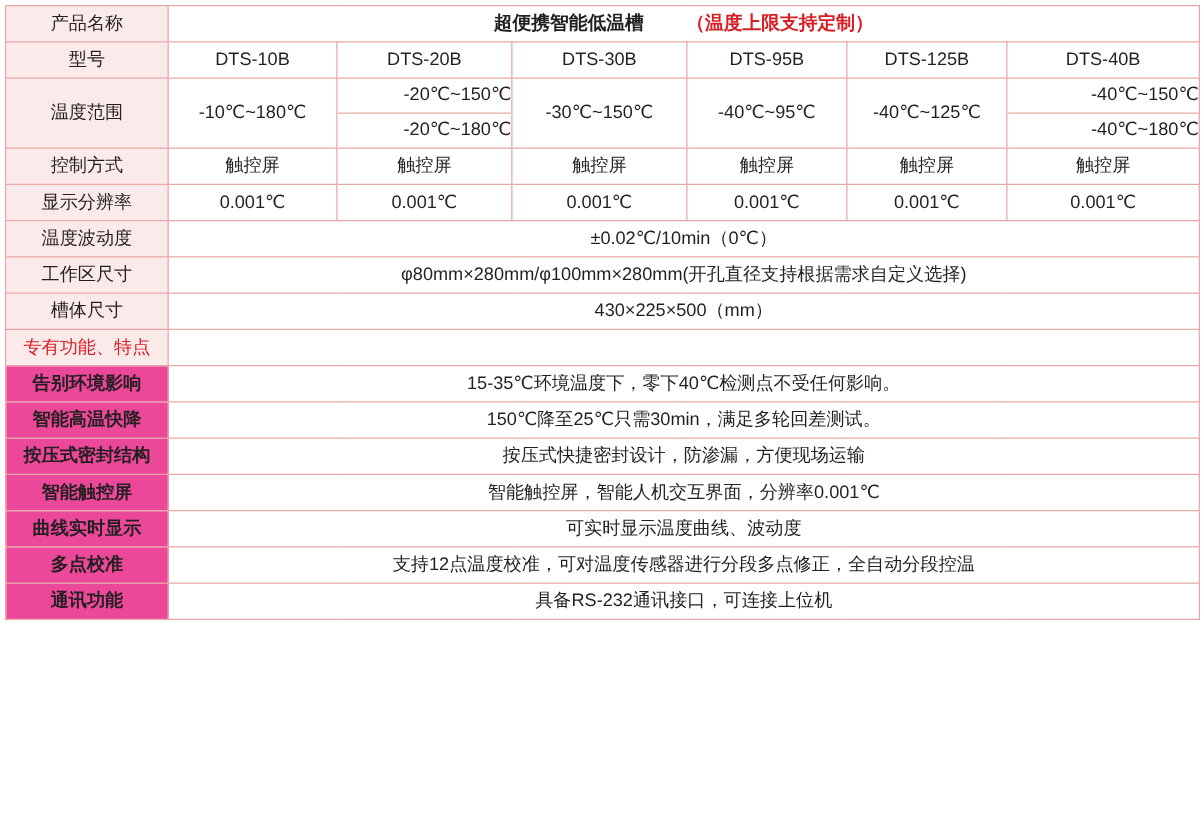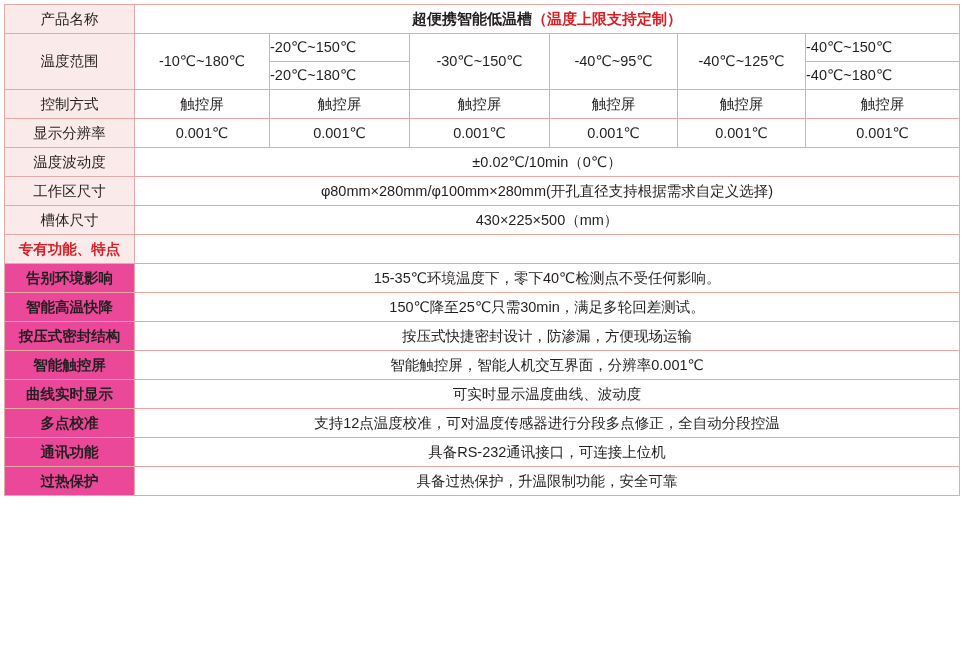"（温度上限支持定制）" .hdr-title .red { padding-left: none -> 34px }
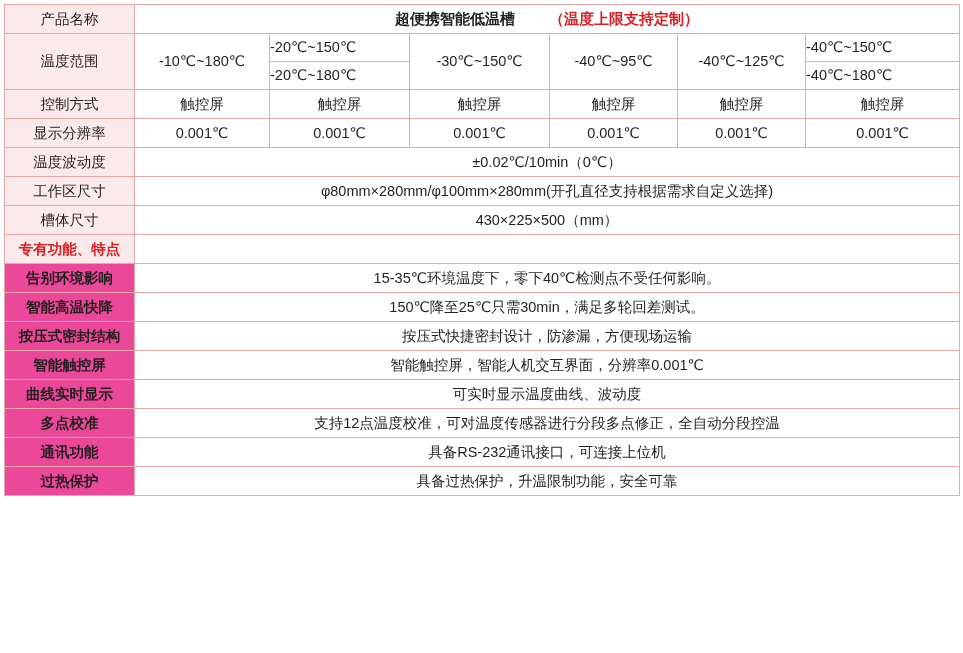"型号" tr { html: none -> <tr> <td>型号</td> <td>DTS-10B</td> <td>DTS-20B</td> <td>DTS-30B</td> <td>DTS-95B</td> <td>DTS-125B</td> <td>DTS-40B</td> </tr> }
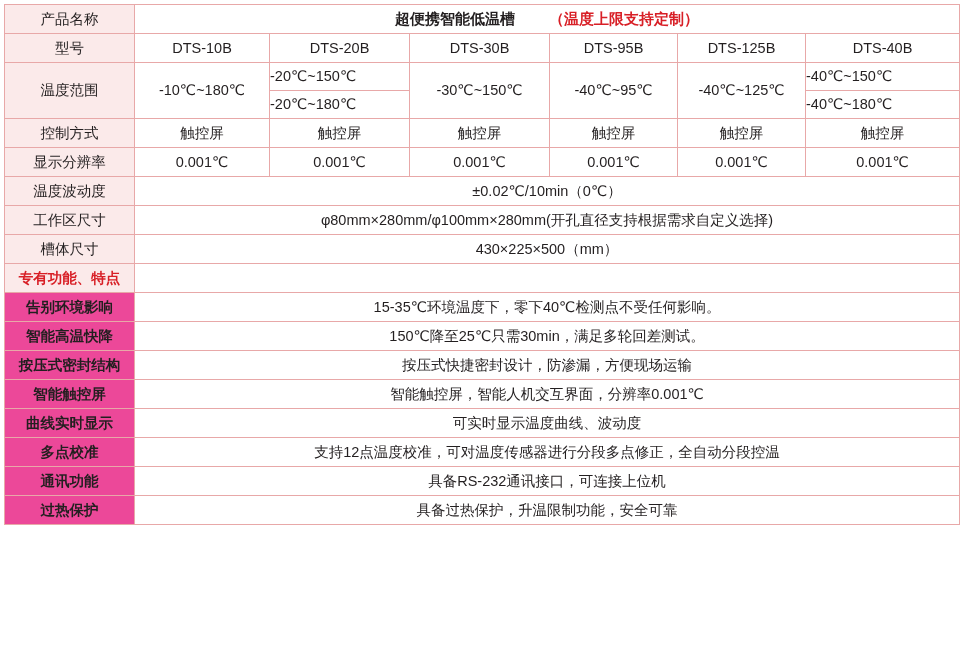"-20℃~150℃" .sub { text-align: left -> right }
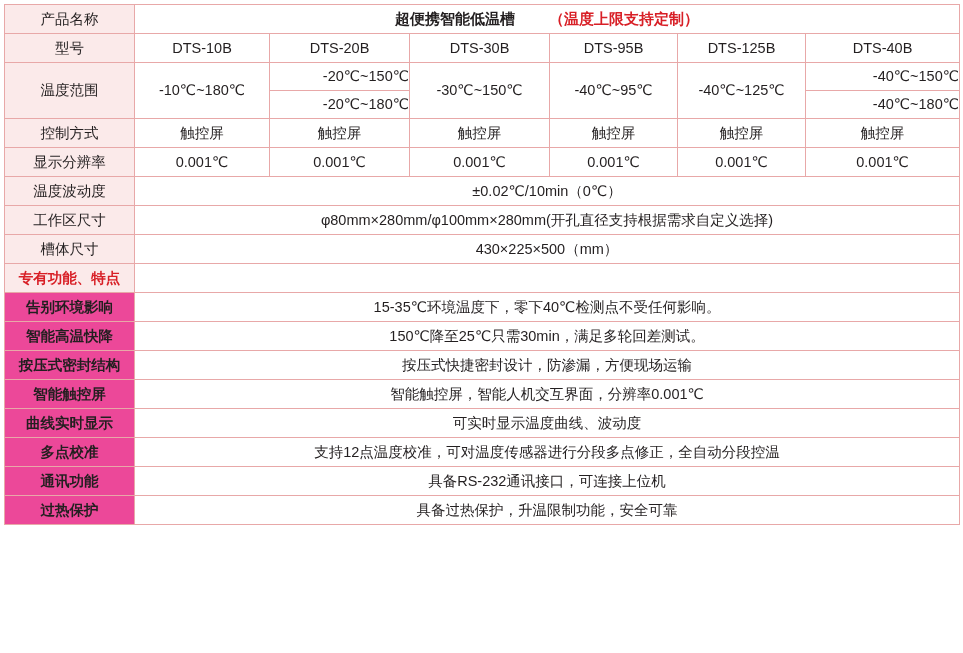"专有功能、特点" .feat-head { font-weight: bold -> normal }
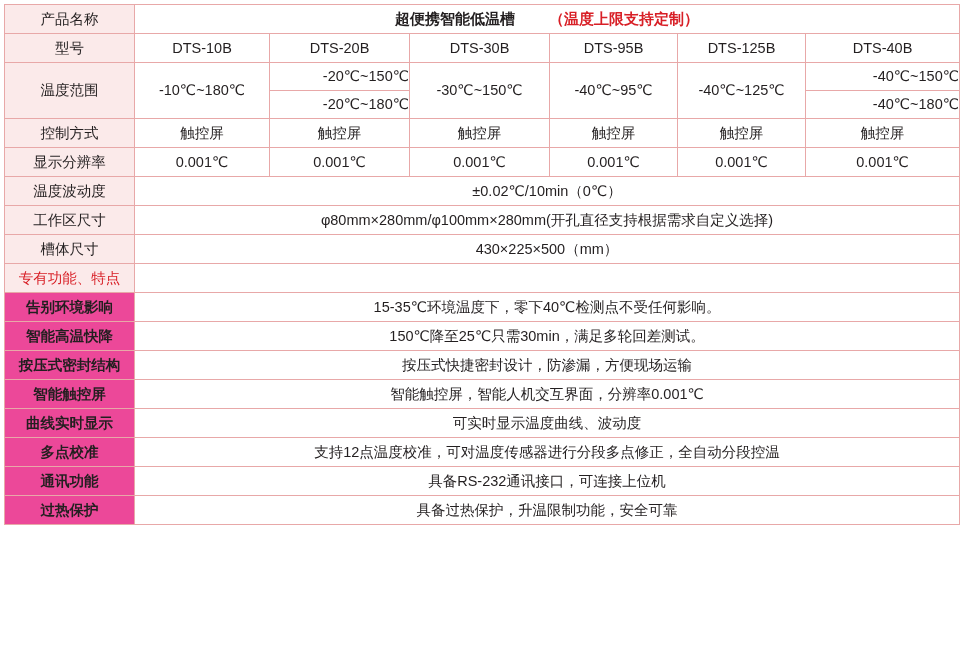"过热保护" tr { html: <tr> <td>过热保护</td> <td>具备过热保护，升温限制功能，安全可靠</td> </tr> -> none }
